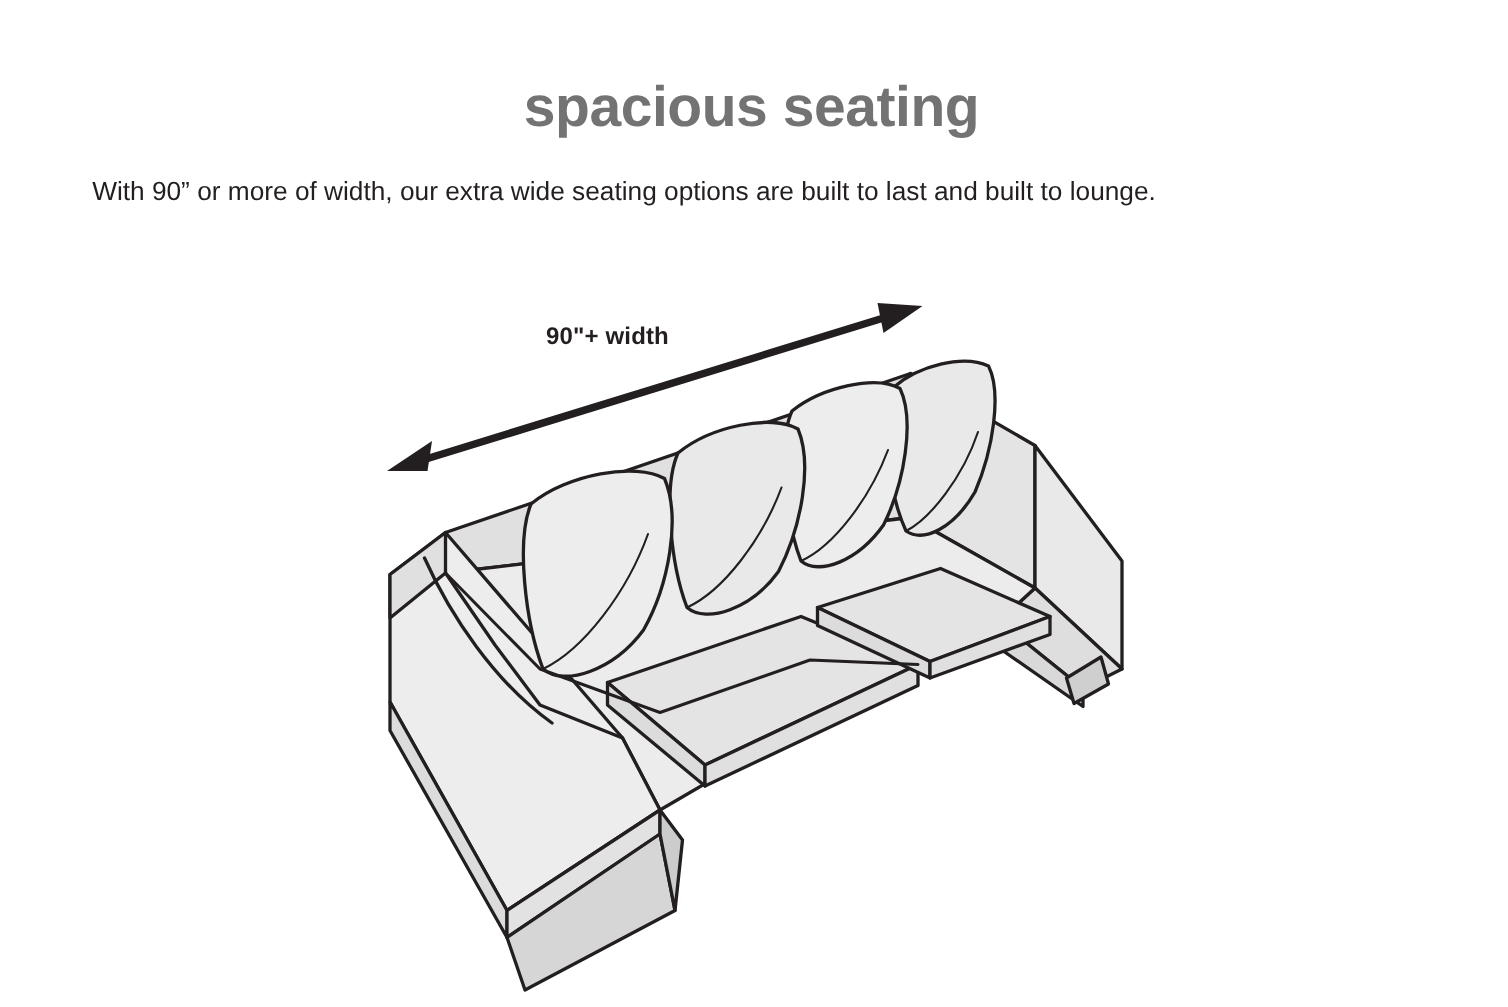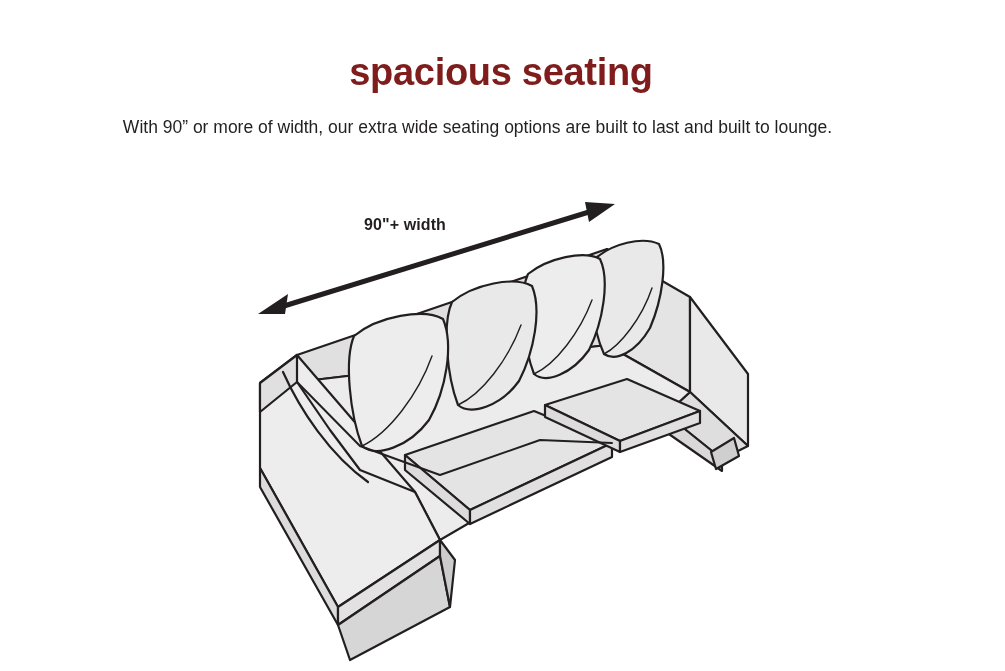"spacious seating" .headline { color: #7f1d1d -> #737373 }
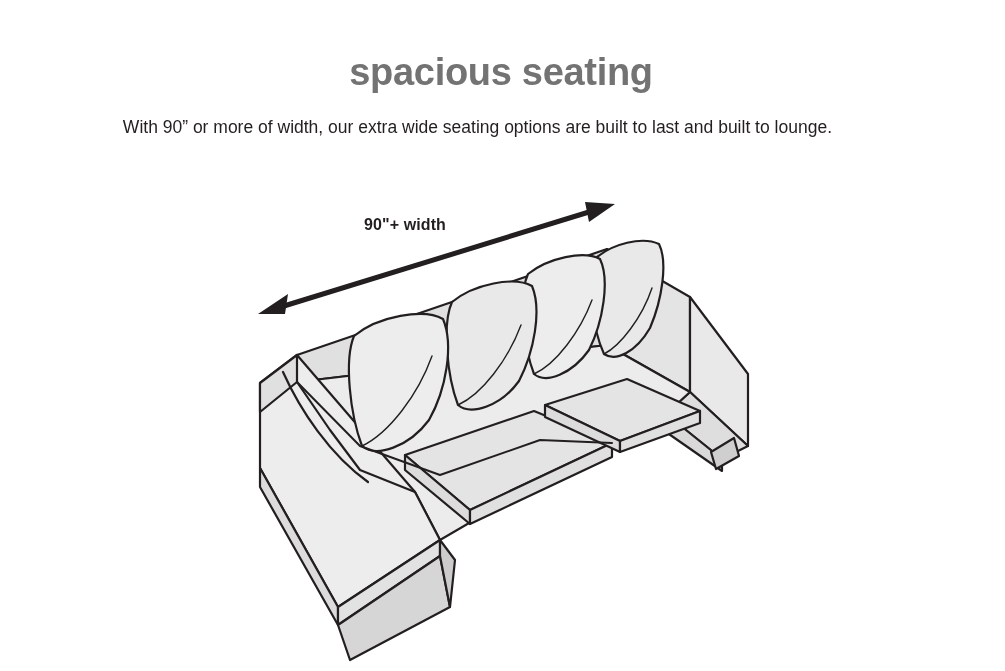"With 90” or more of" .subcopy { text-align: right -> center }
